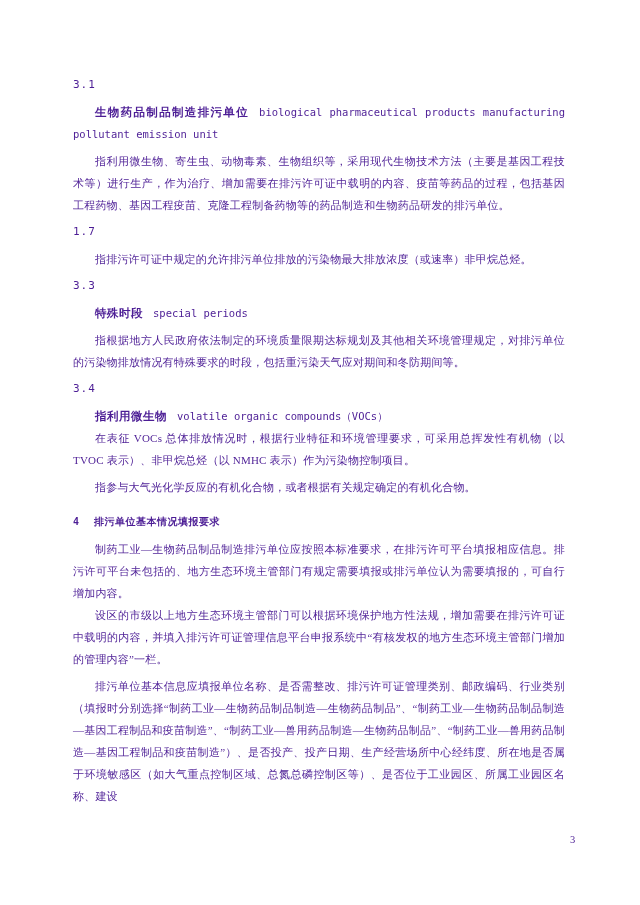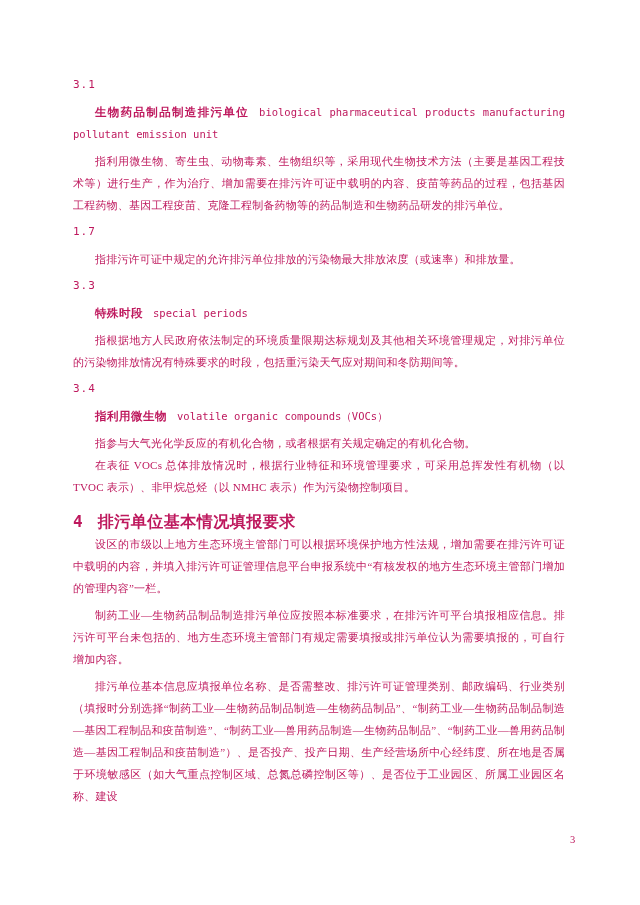"3.1" .page { color: #be185d -> #4c1d95 }
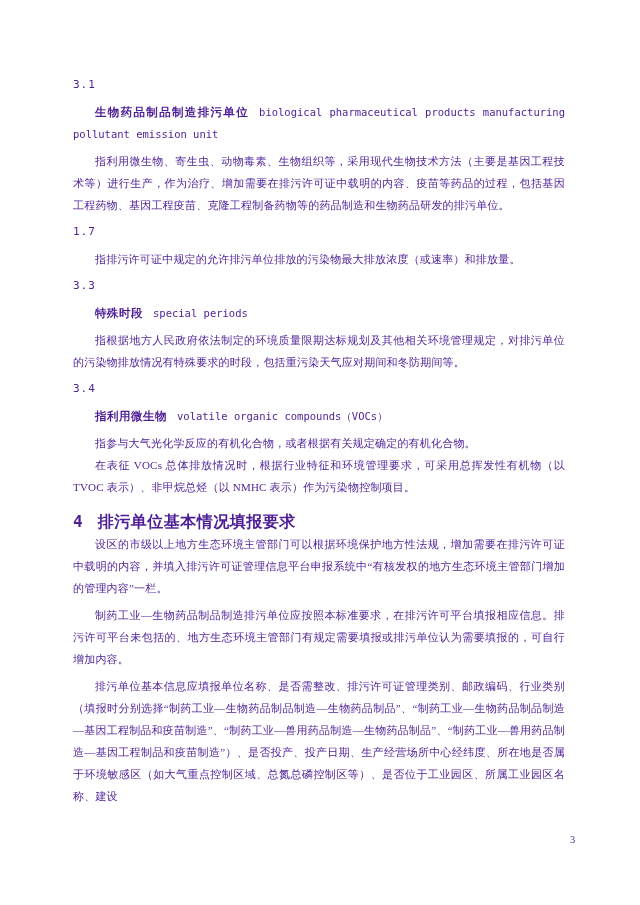"指排污许可证中规定的允许排污单位排放的污染物最大排放浓度（或速率）和排放量。" p.para { text: 和排放量 -> 非甲烷总烃 }
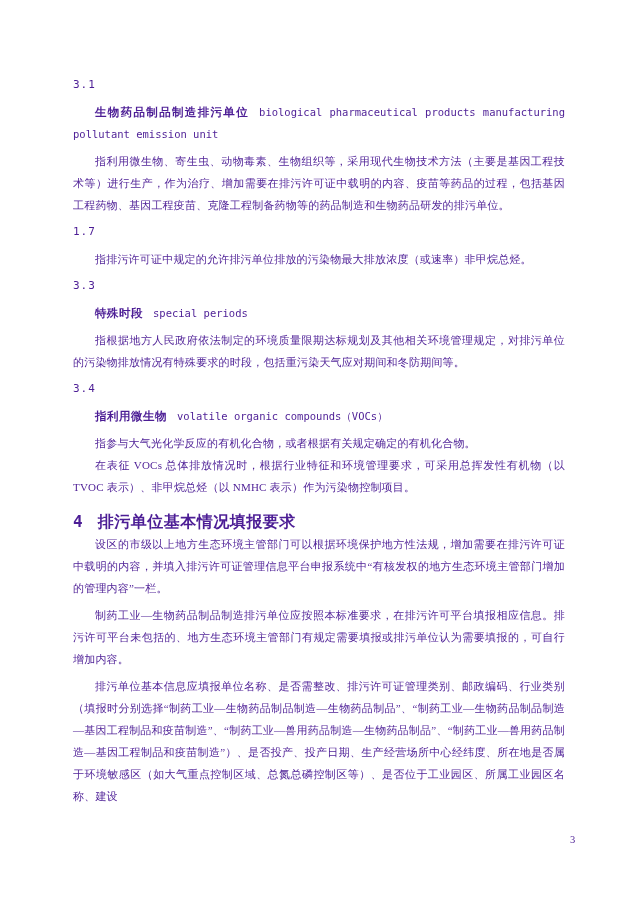"指参与大气光化学反应的有机化合物，或者根据有关规定确定的有机化合物。" p.para { order: before "在表征 VOCs" -> after "在表征 VOCs" }
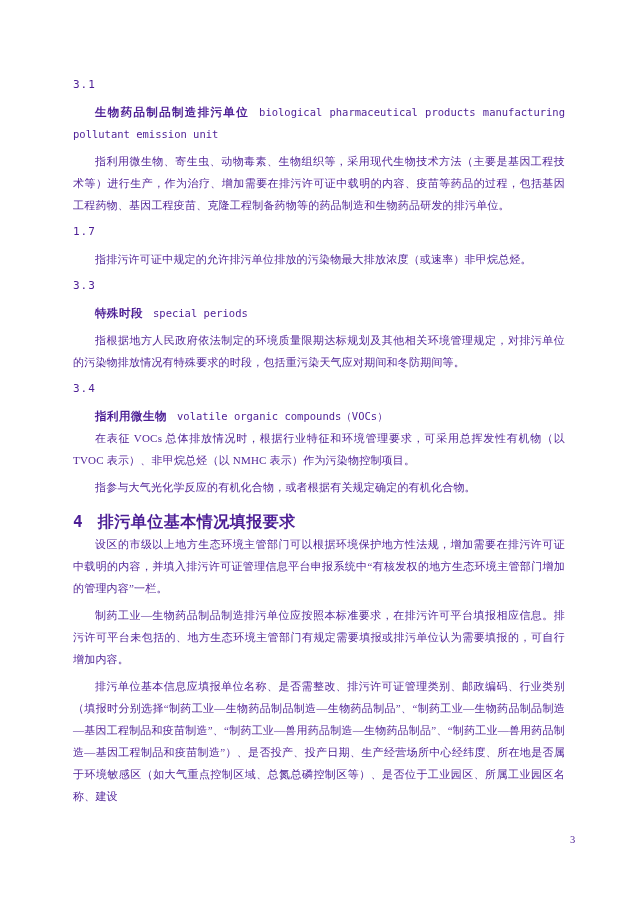"4 排污单位基本情况填报要求" .heading { font-size: 16px -> 10px }
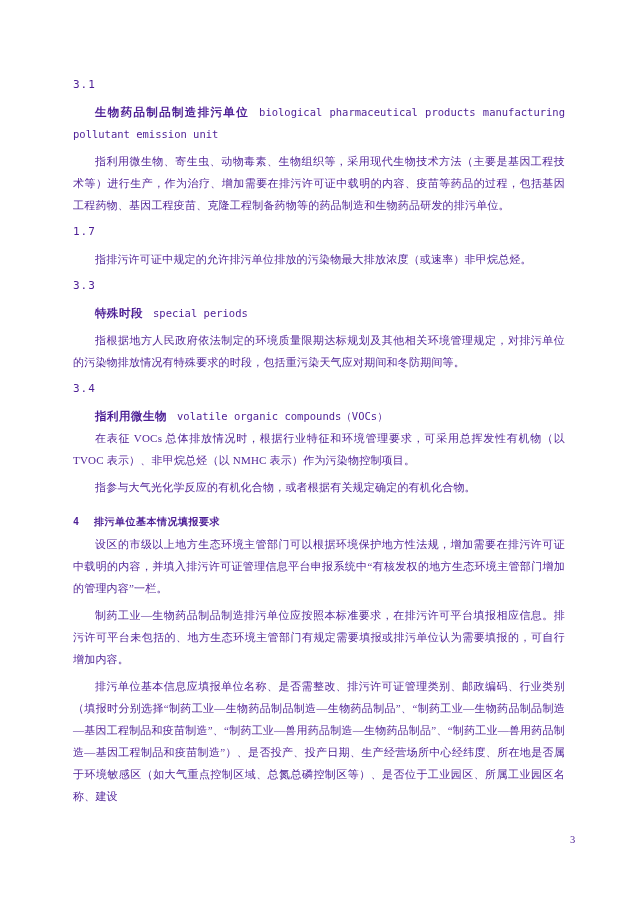"设区的市级以上地方生态环境主管部门可以根据环境保护地方性法规，增加需要在排污许可" p.para { order: before "制药工业—生物药品制品制造排污单位应按照本标准要求，在排污许可平台填报相应信息。" -> after "制药工业—生物药品制品制造排污单位应按照本标准要求，在排污许可平台填报相应信息。" }
